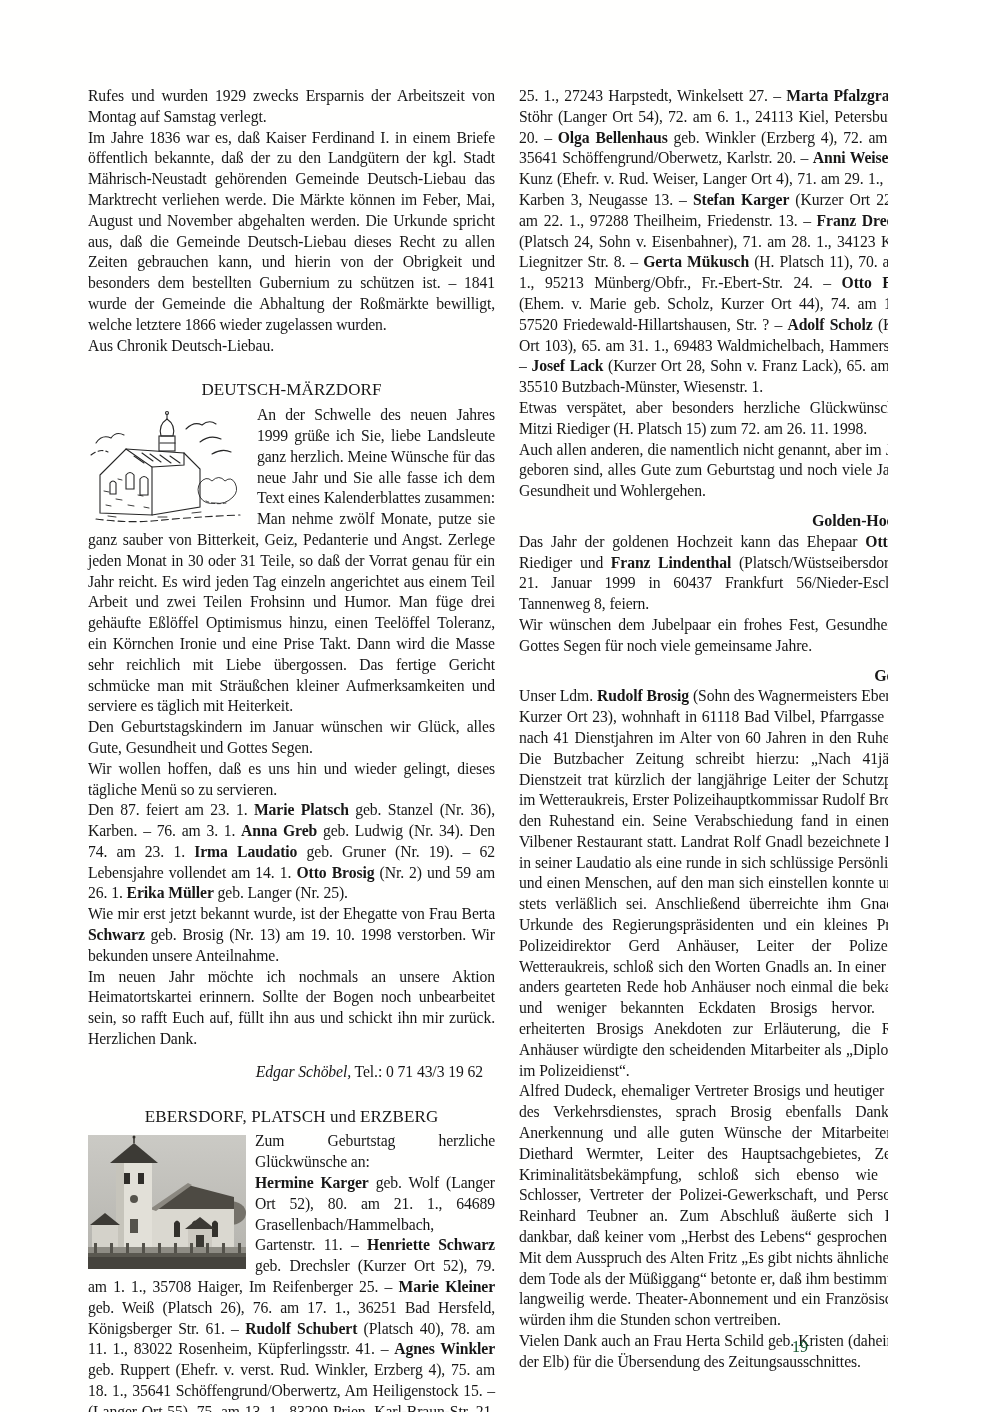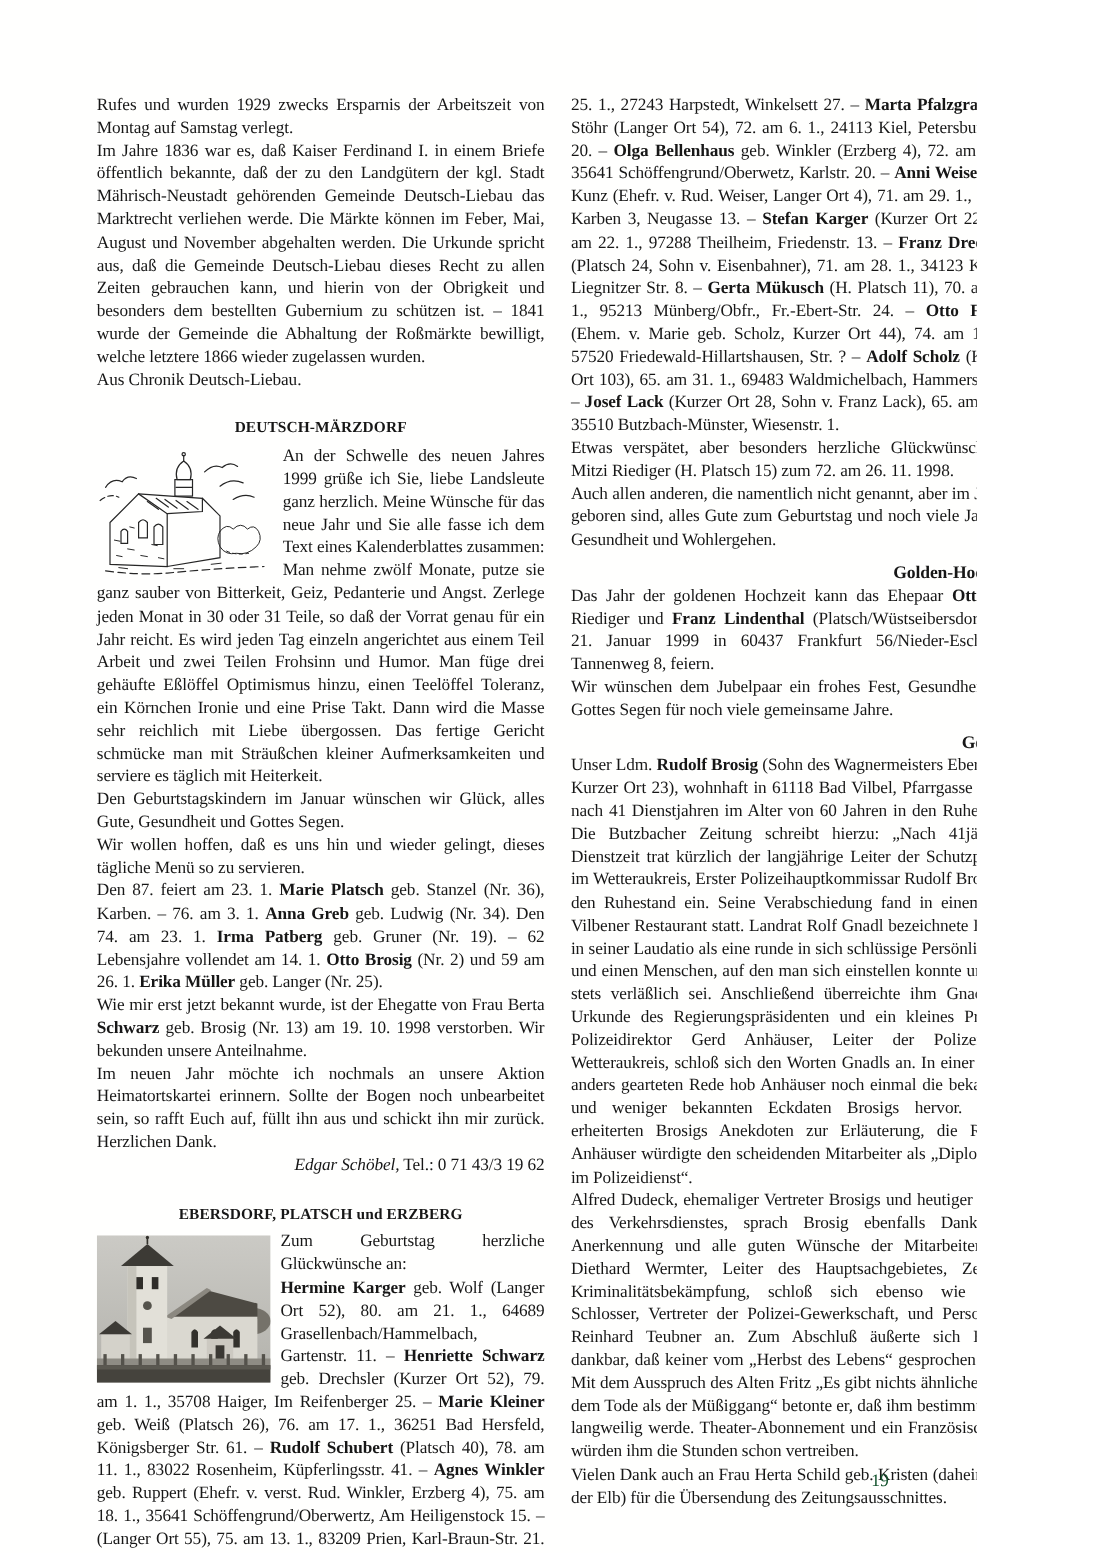"DEUTSCH-MÄRZDORF" .section-head { font-size: 14px -> 17px; font-weight: bold -> normal }
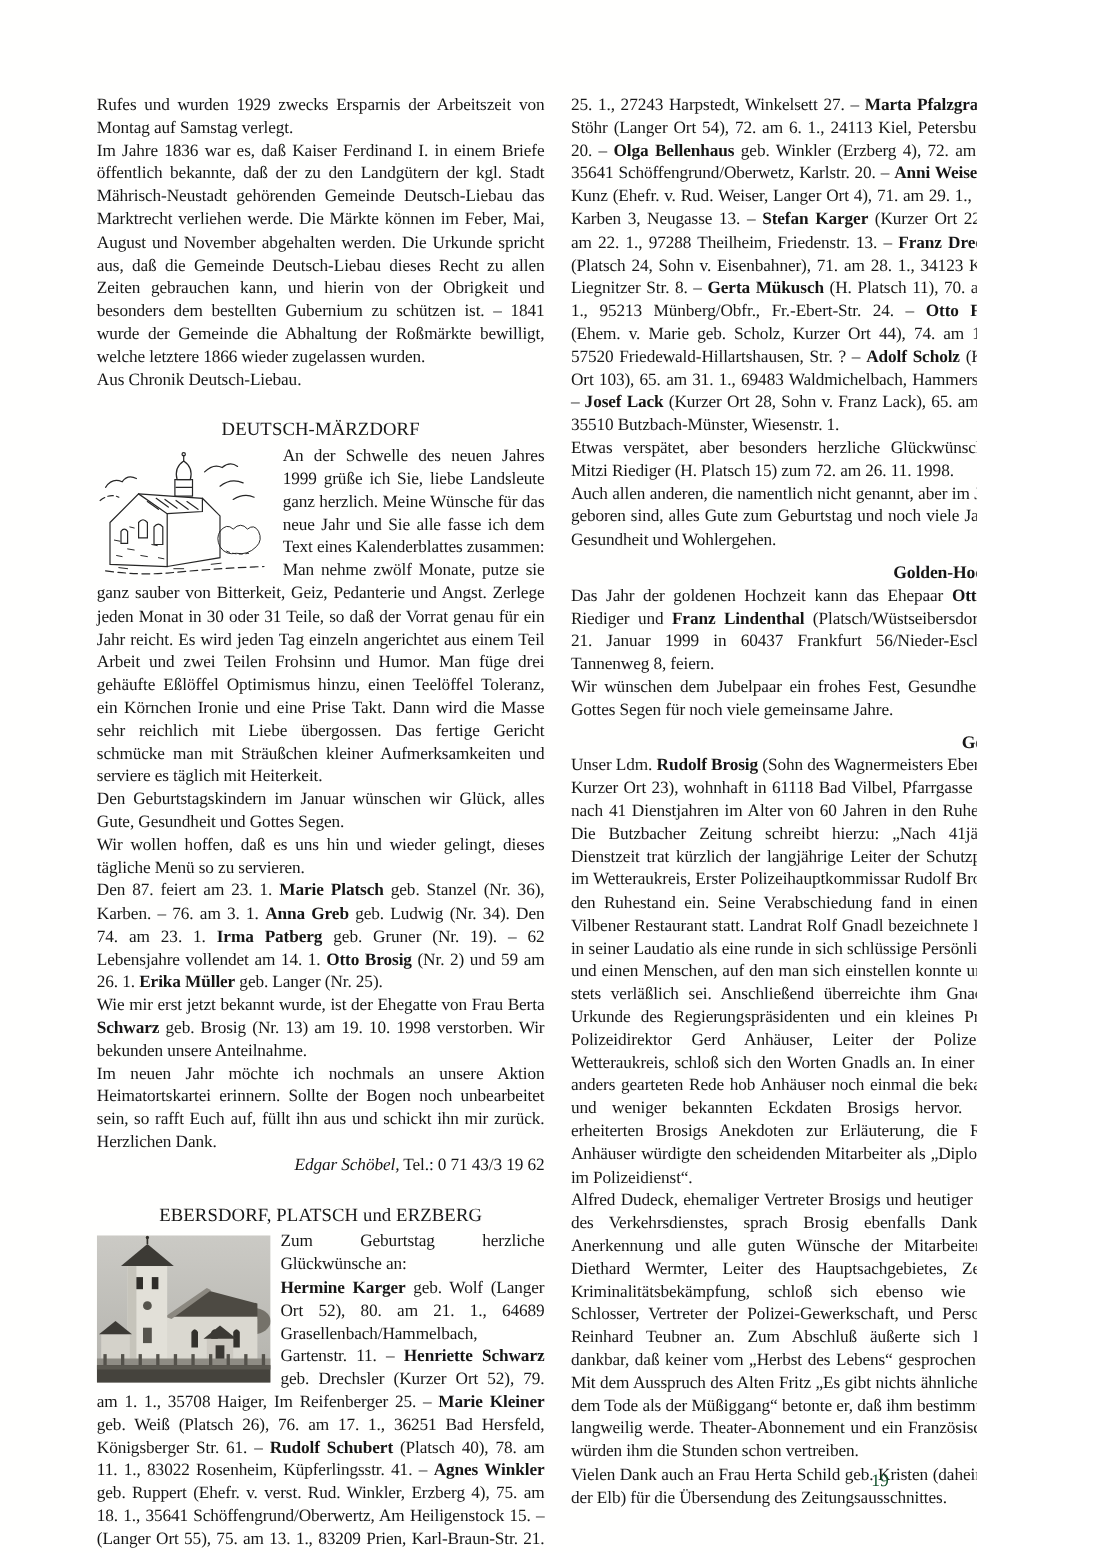"Irma Patberg" b { text: Patberg -> Laudatio }
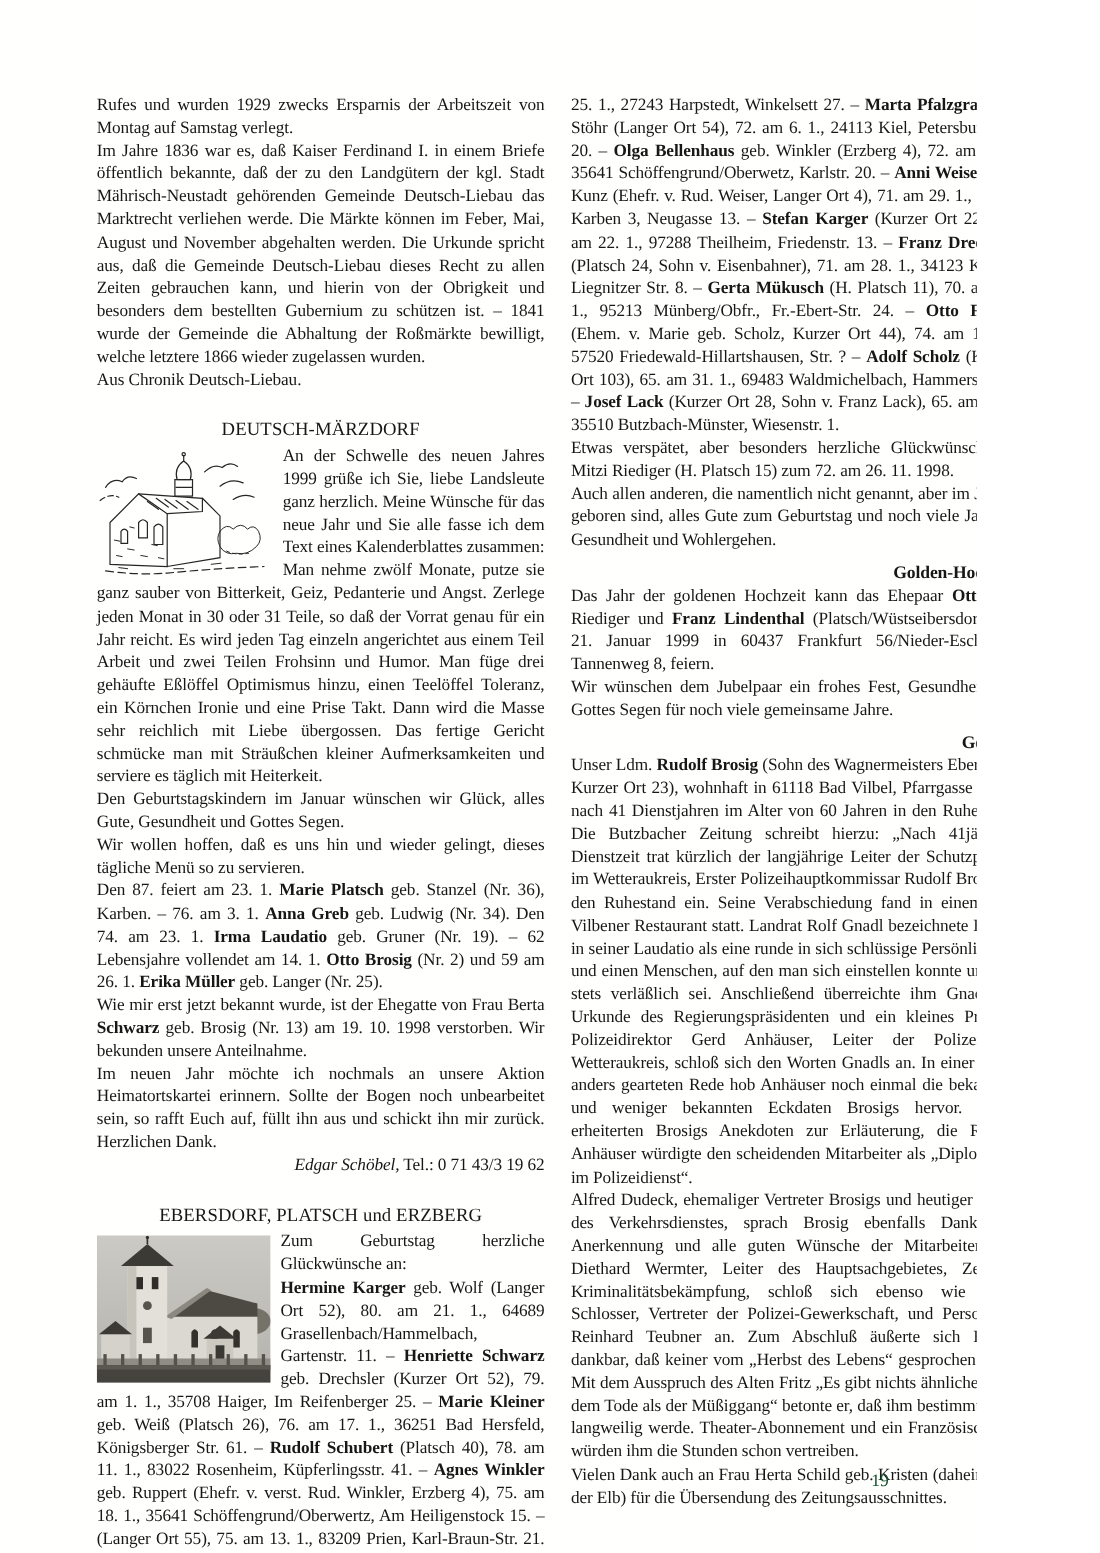"Edgar Schöbel, Tel.: 0 71" .sig-line { margin: 0 -> 12px }
